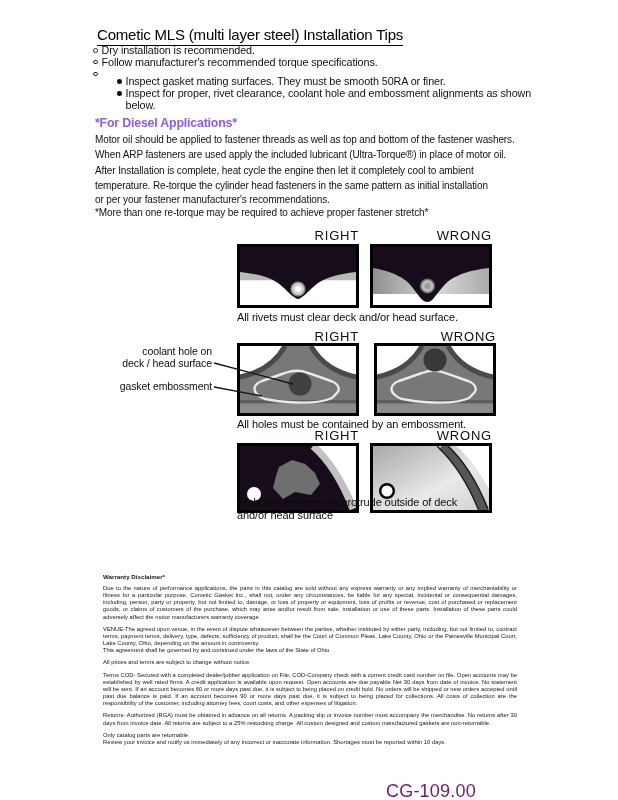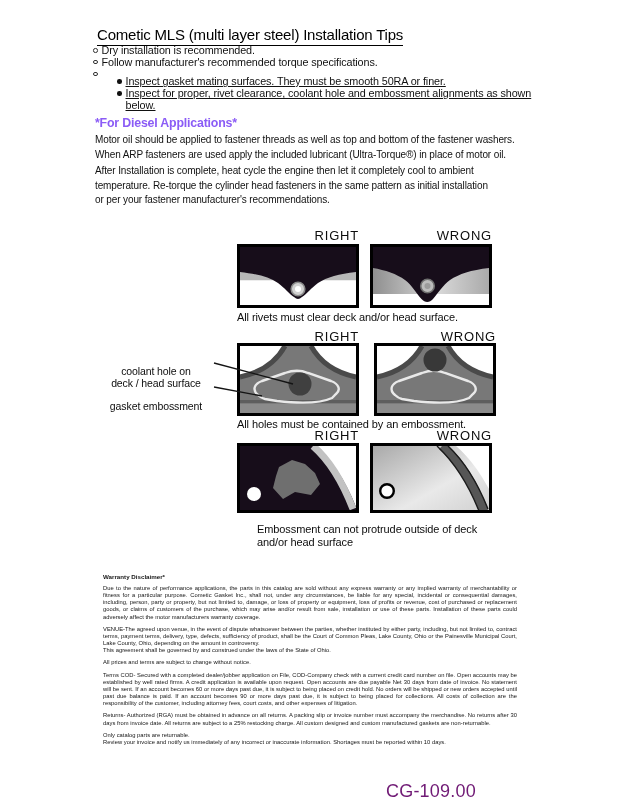"Inspect gasket mating surfaces. They" .sub { text-decoration: underline -> none }
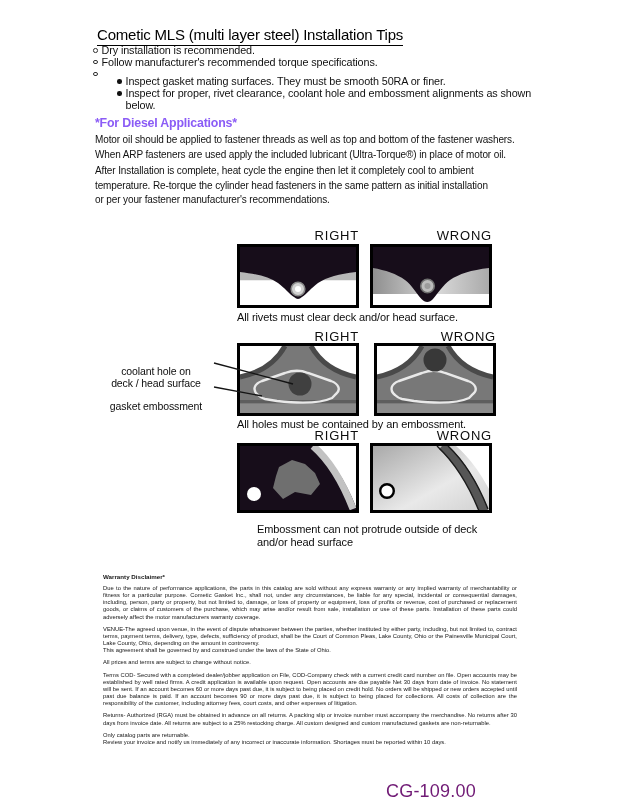"*More than one re-torque may" div.abs { html: none -> <div>*More than one re-torque may be required to achieve proper fastener stretch*</div> }
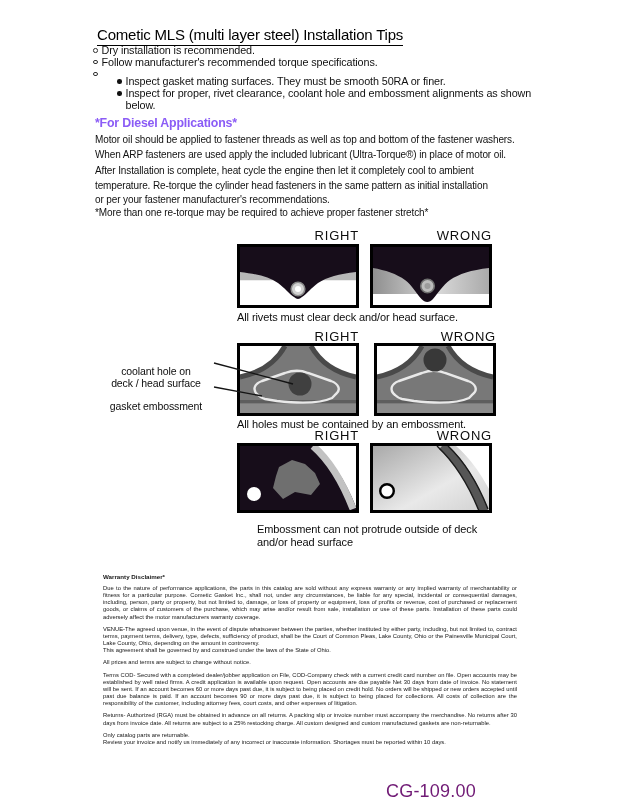"coolant hole on" .annlabel { margin-top: 20px -> none; text-align: center -> right }
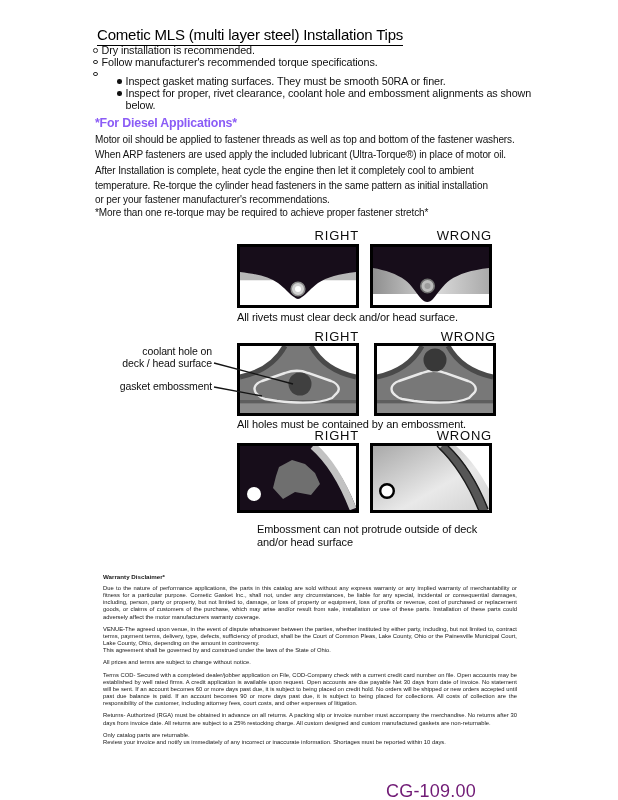"Embossment can not protrude outside" div.abs { margin-left: 20px -> none; top: 523px -> 496px }
